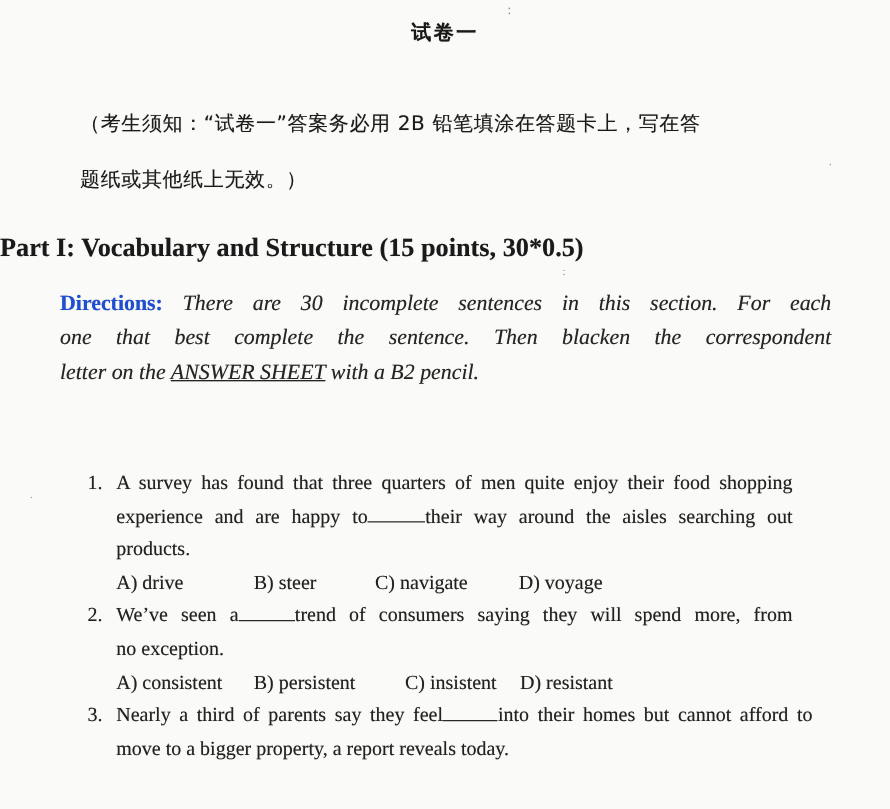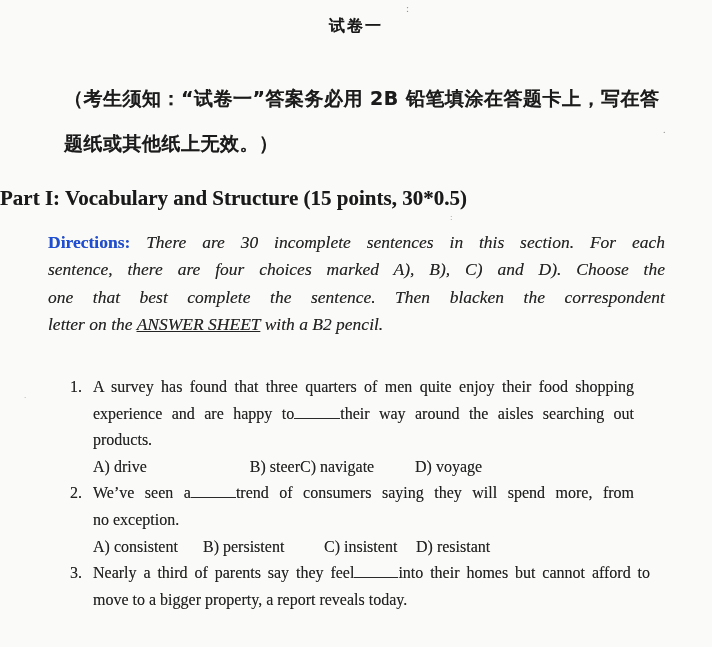"（考生须知：“试卷一”答案务必用 2B 铅笔填涂在答题卡上，写在答" .notice { font-size: 19px -> 16px; font-weight: 700 -> 400 }
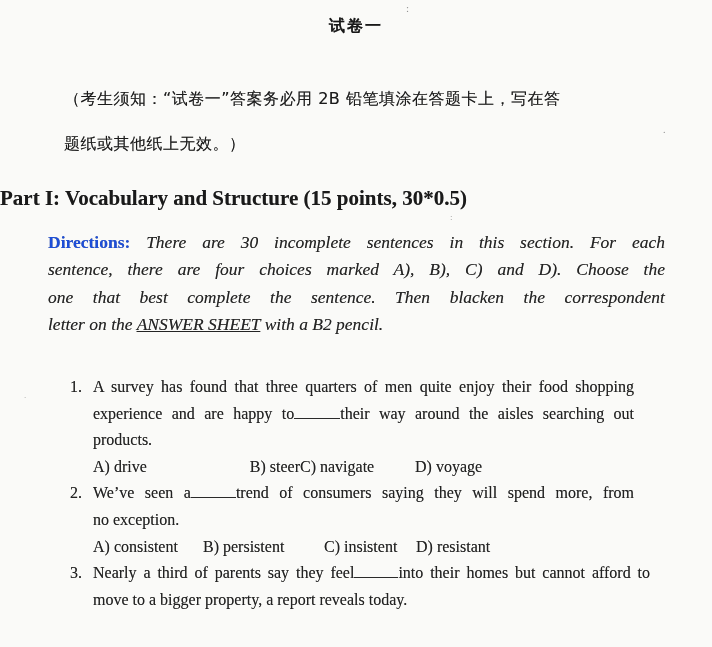"sentence, there are four choices" div.dir-line { html: <div>sentence, there are four choices marked A), B), C) and D). Choose the</div> -> none }
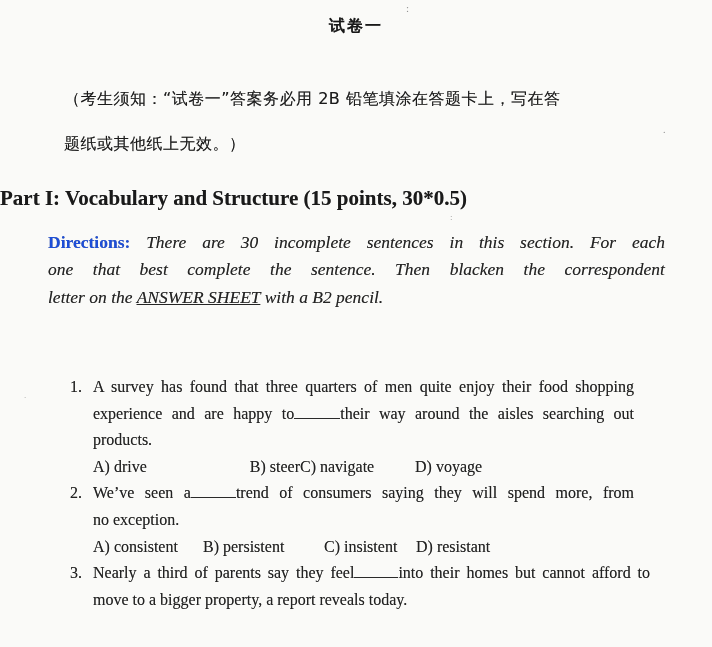"B) steer" .opts.q1 .o2 { text-align: right -> none }
